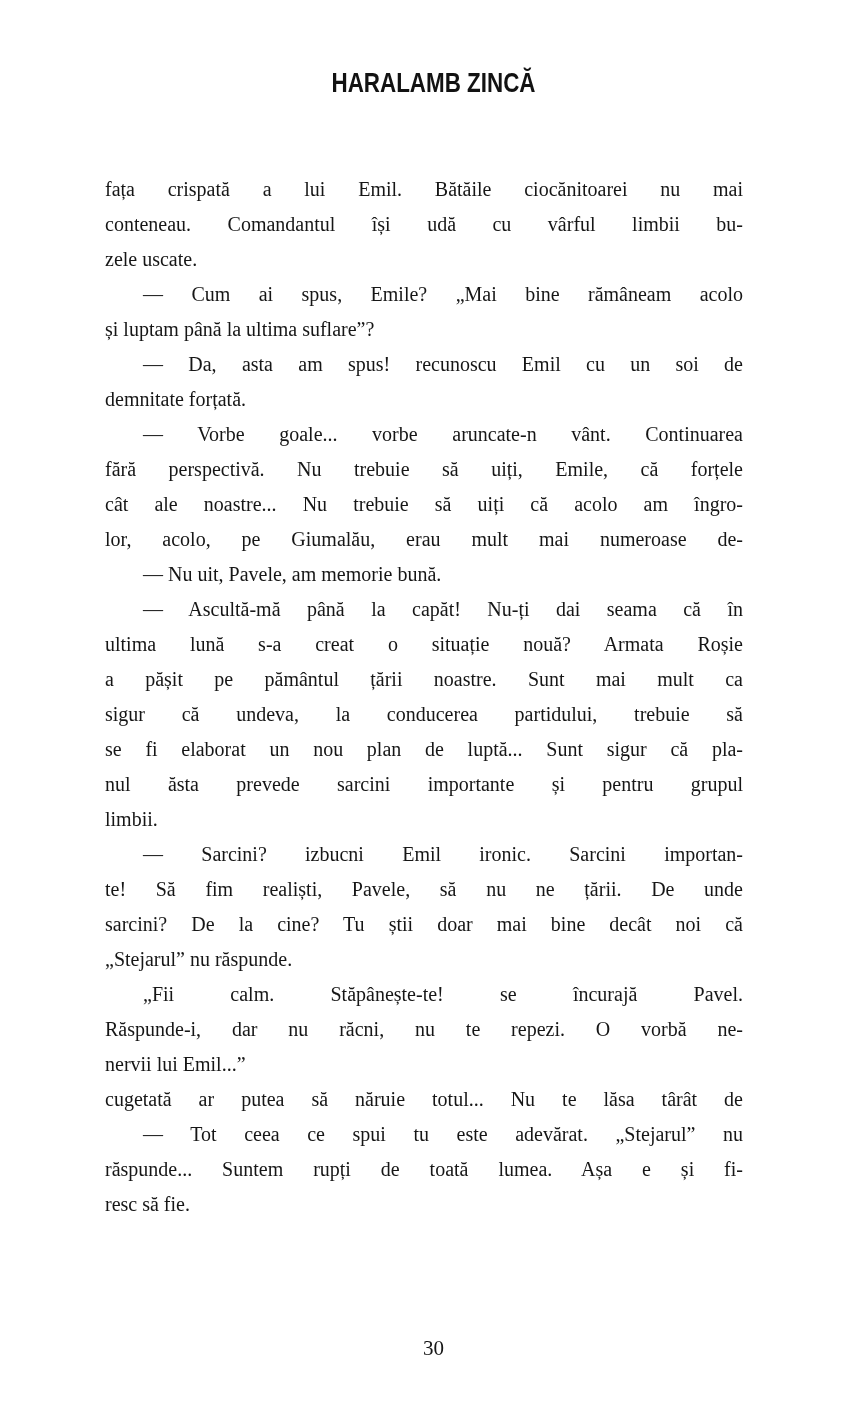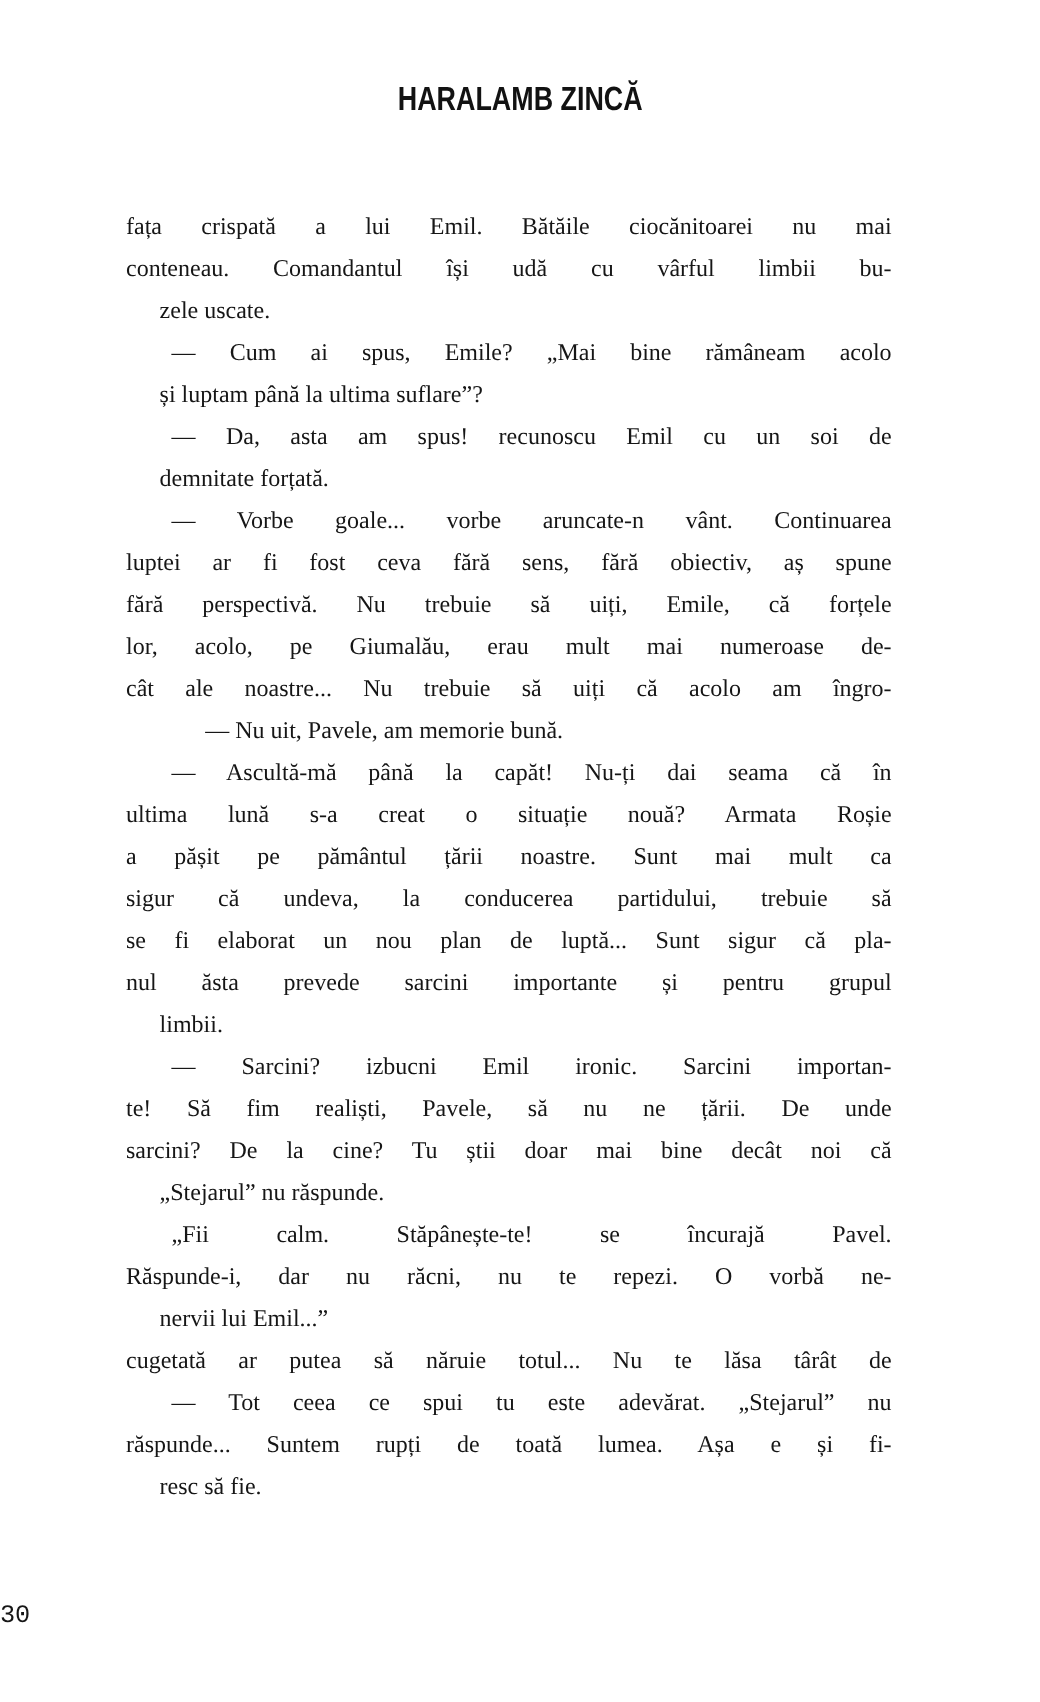"zele uscate." .line.last { margin-left: 28px -> none }
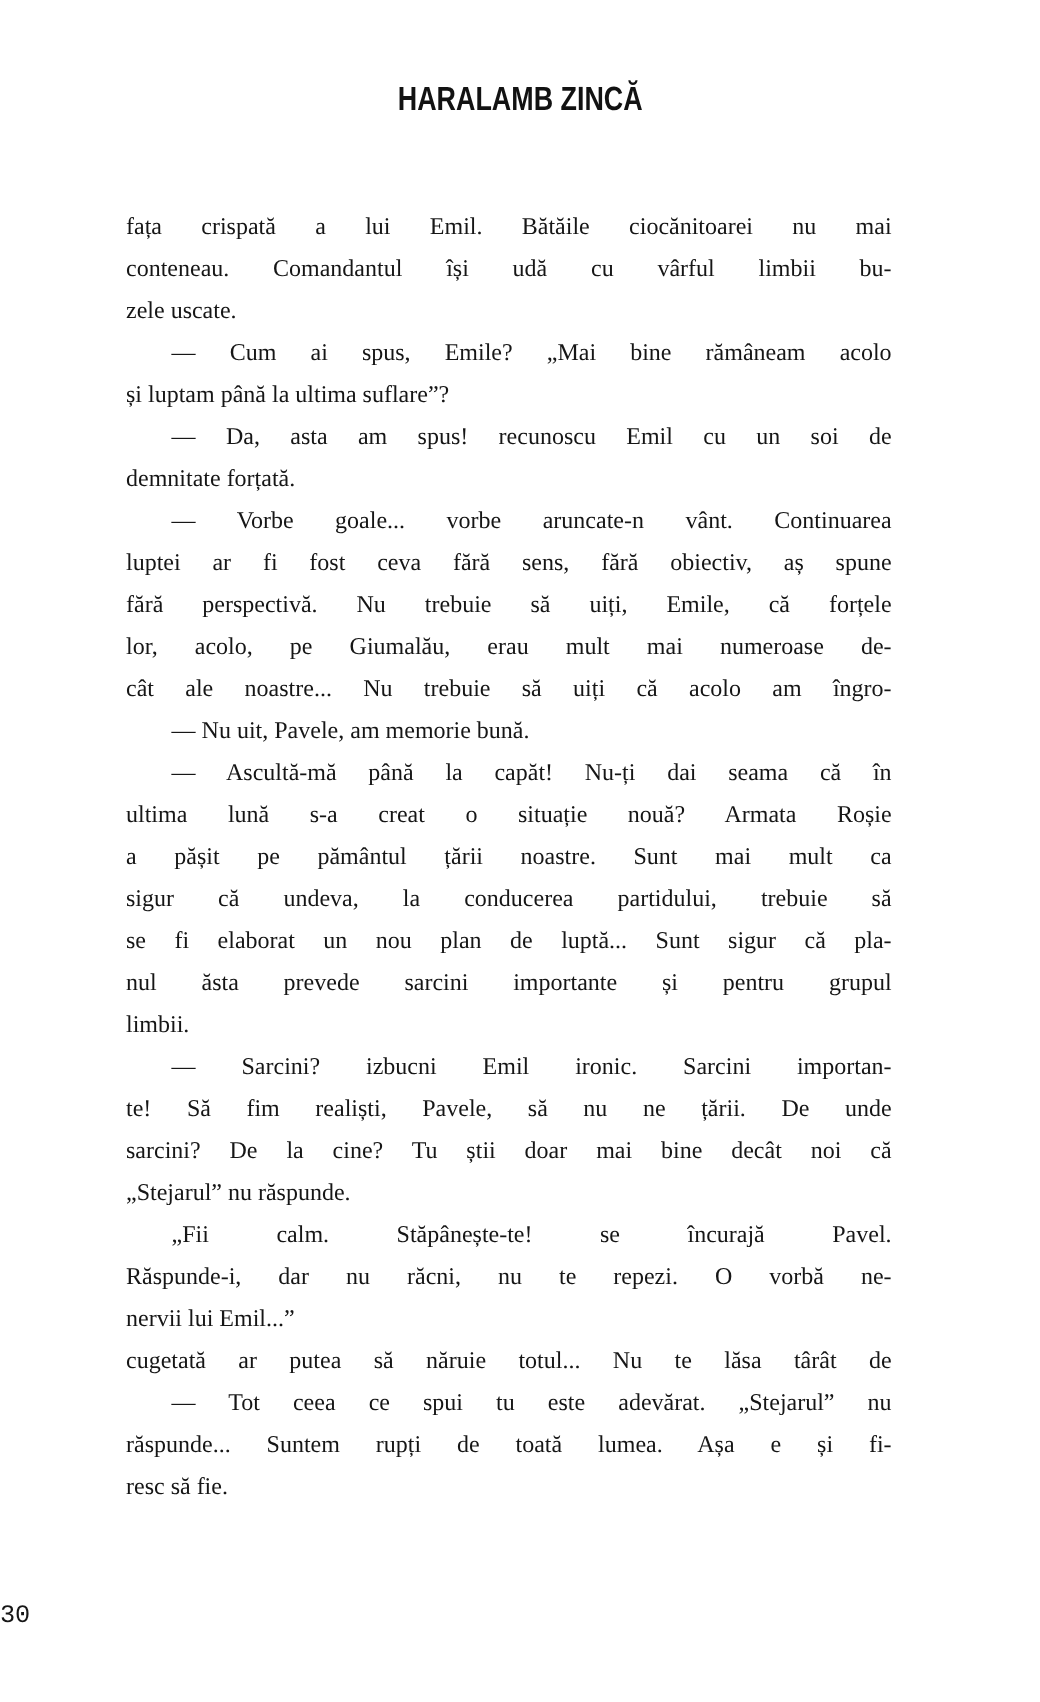"luptei ar fi fost ceva" div.line { html: <div>luptei ar fi fost ceva fără sens, fără obiectiv, aș spune</div> -> none }
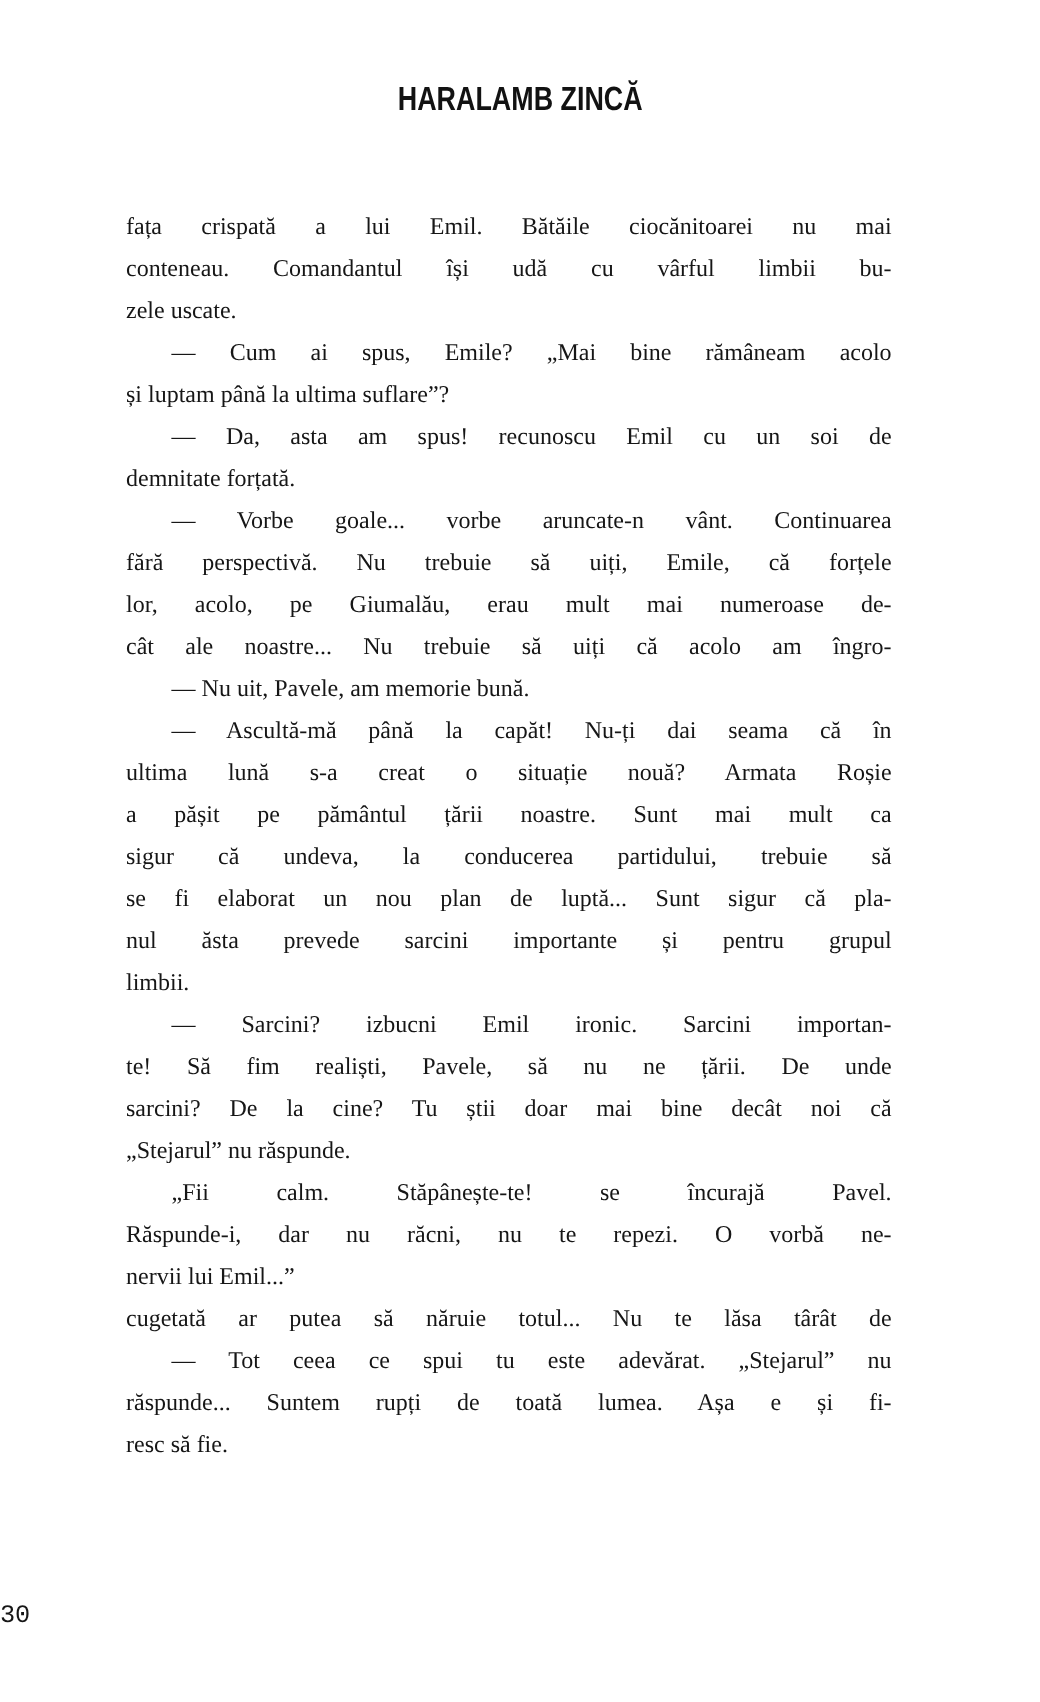"lor, acolo, pe Giumalău, erau" div.line { order: before "cât ale noastre... Nu trebuie" -> after "cât ale noastre... Nu trebuie" }
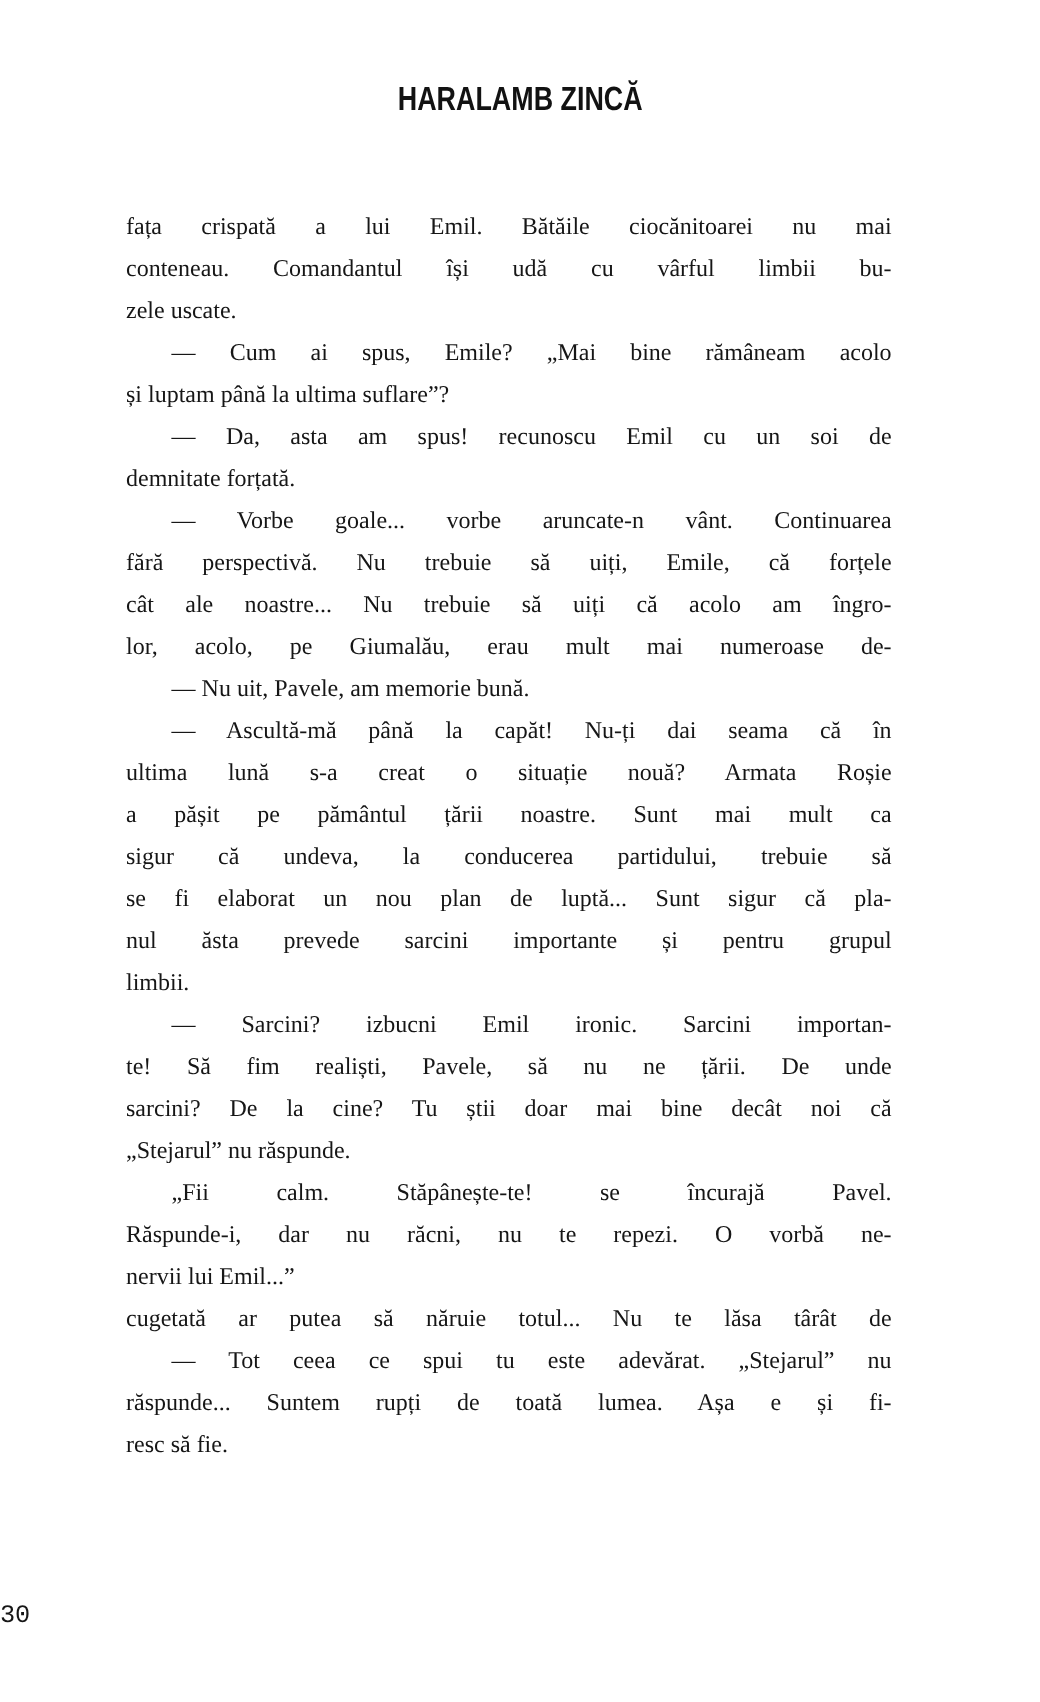"30" .page-number { font-family: Liberation Mono, monospace -> Liberation Serif, serif; text-align: none -> center }
